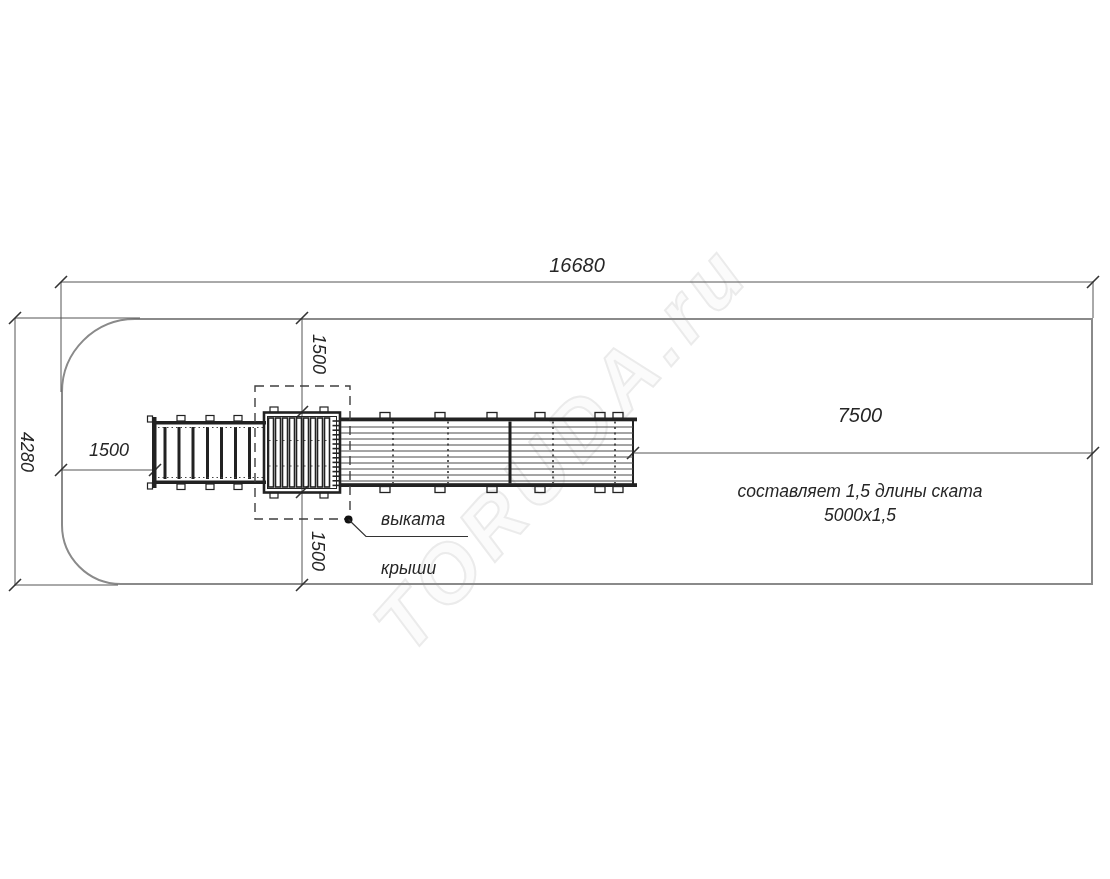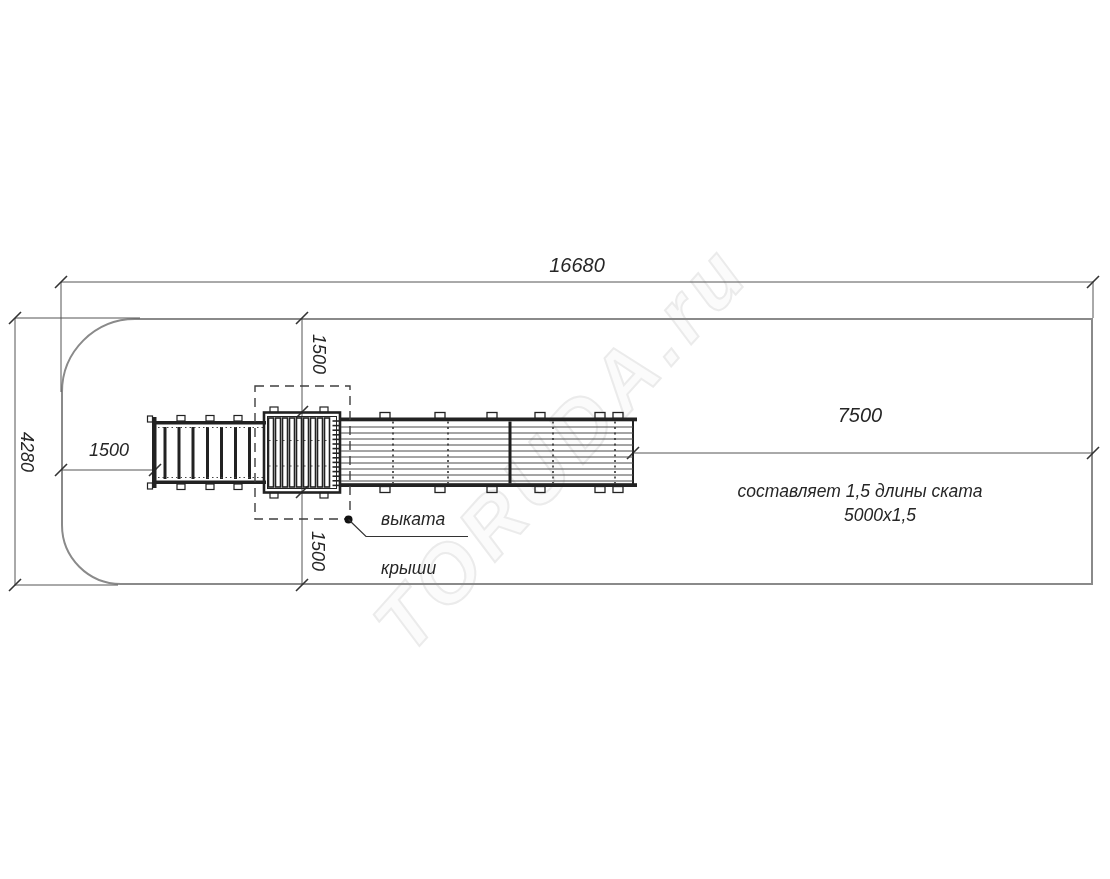"5000х1,5" div.txt { left: 730px -> 710px }
